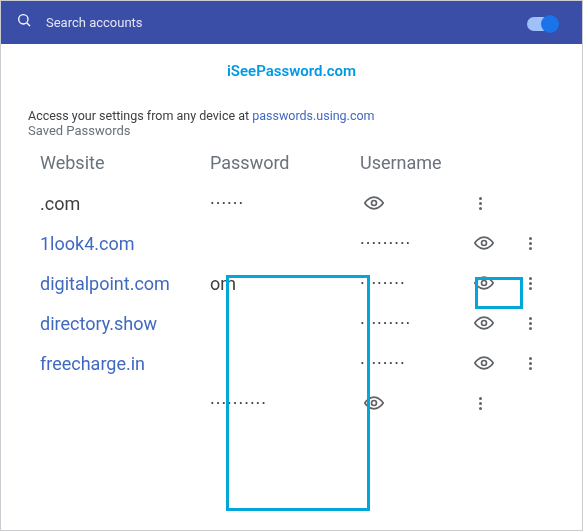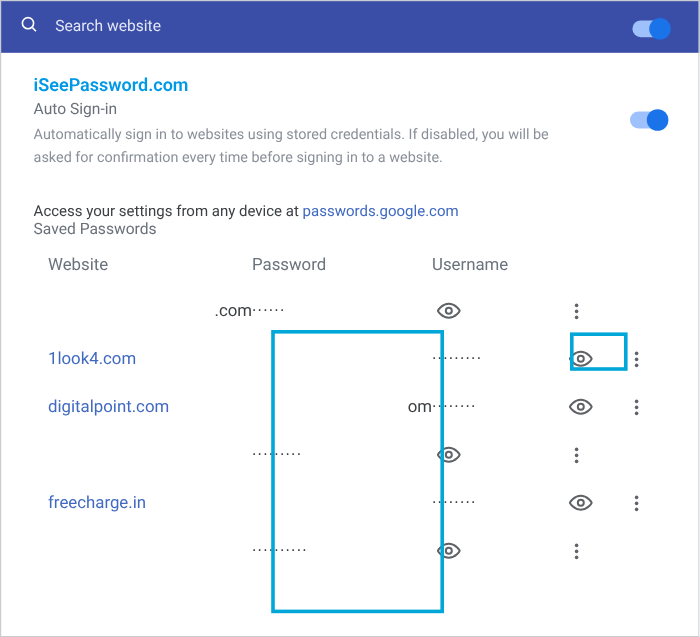"Search website" span.placeholder { text: website -> accounts }
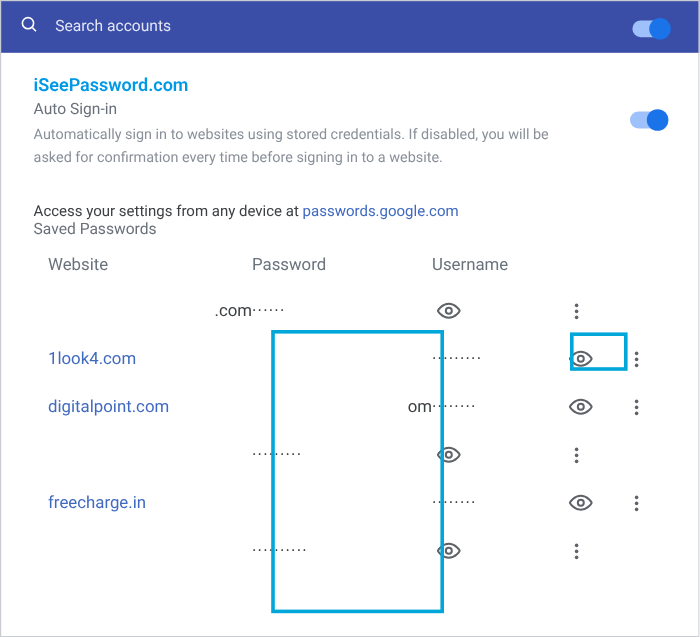"iSeePassword.com" .watermark { text-align: left -> center }
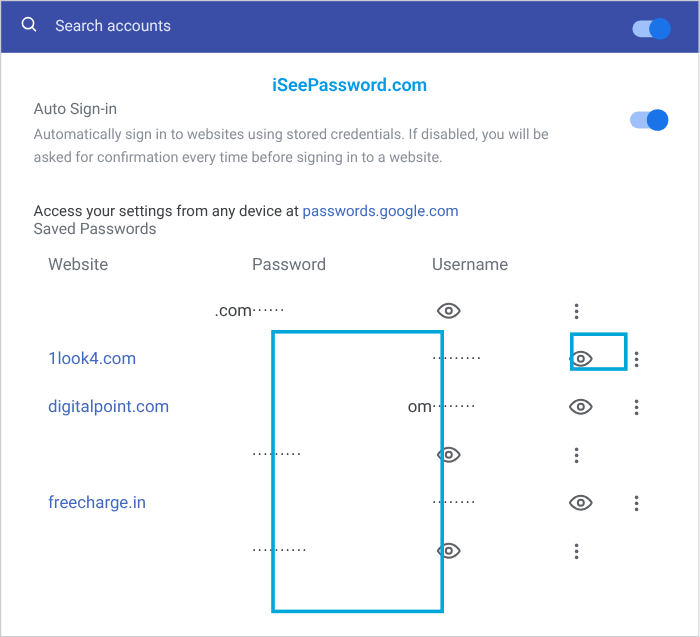"Auto Sign-in" div.auto-row { html: <div> <div>Auto Sign-in</div> <div>Automatically sign in to websites using stored credentials. If disabled, you will be asked for confirmation every time before signing in to a website.</div> <span><span></span></span> </div> -> none }
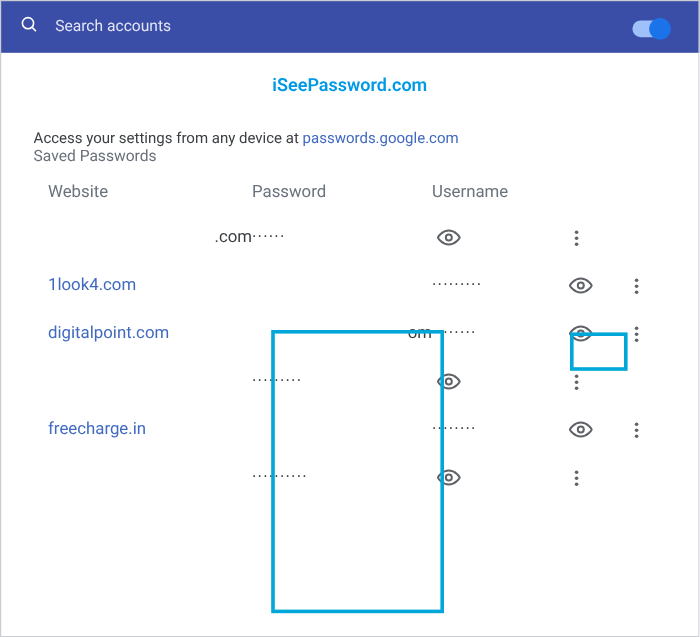"passwords.google.com" span.link { text: passwords.google.com -> passwords.using.com }
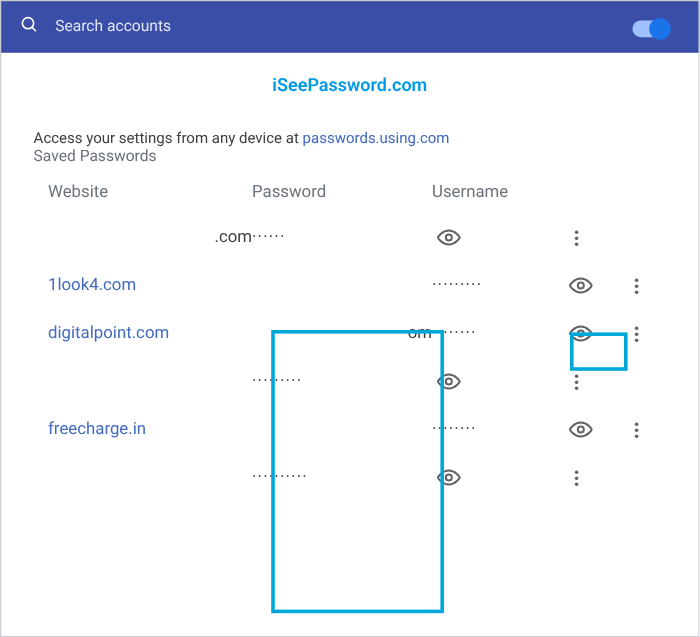"Website" .thead, .trow { font-size: 14px -> 18px }
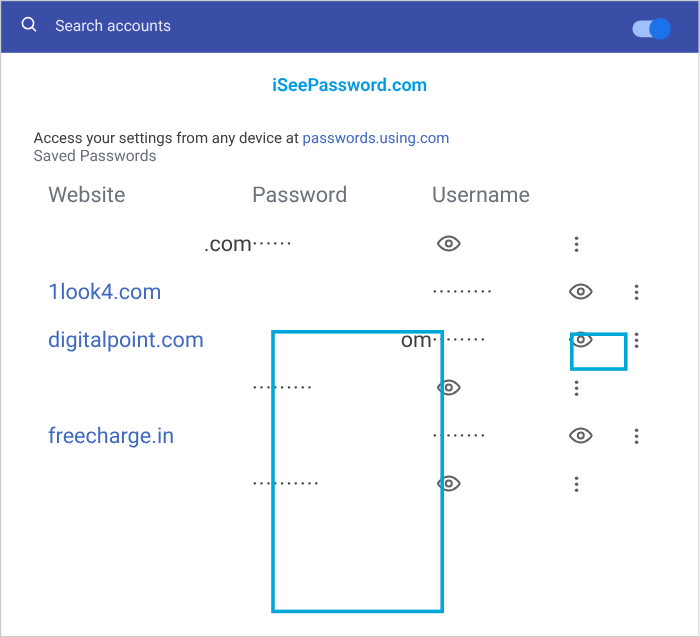".com" .trow .username { text-align: right -> none }
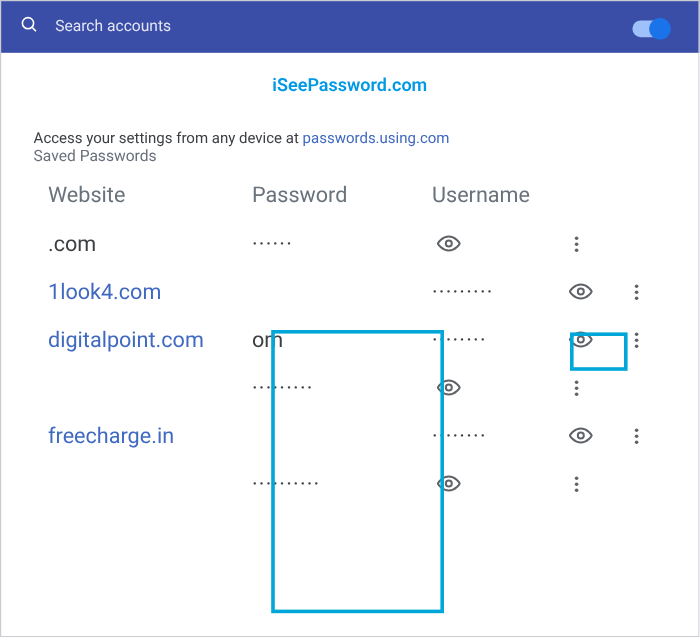"directory.show" div.link { html: none -> <div>directory.show</div> }
